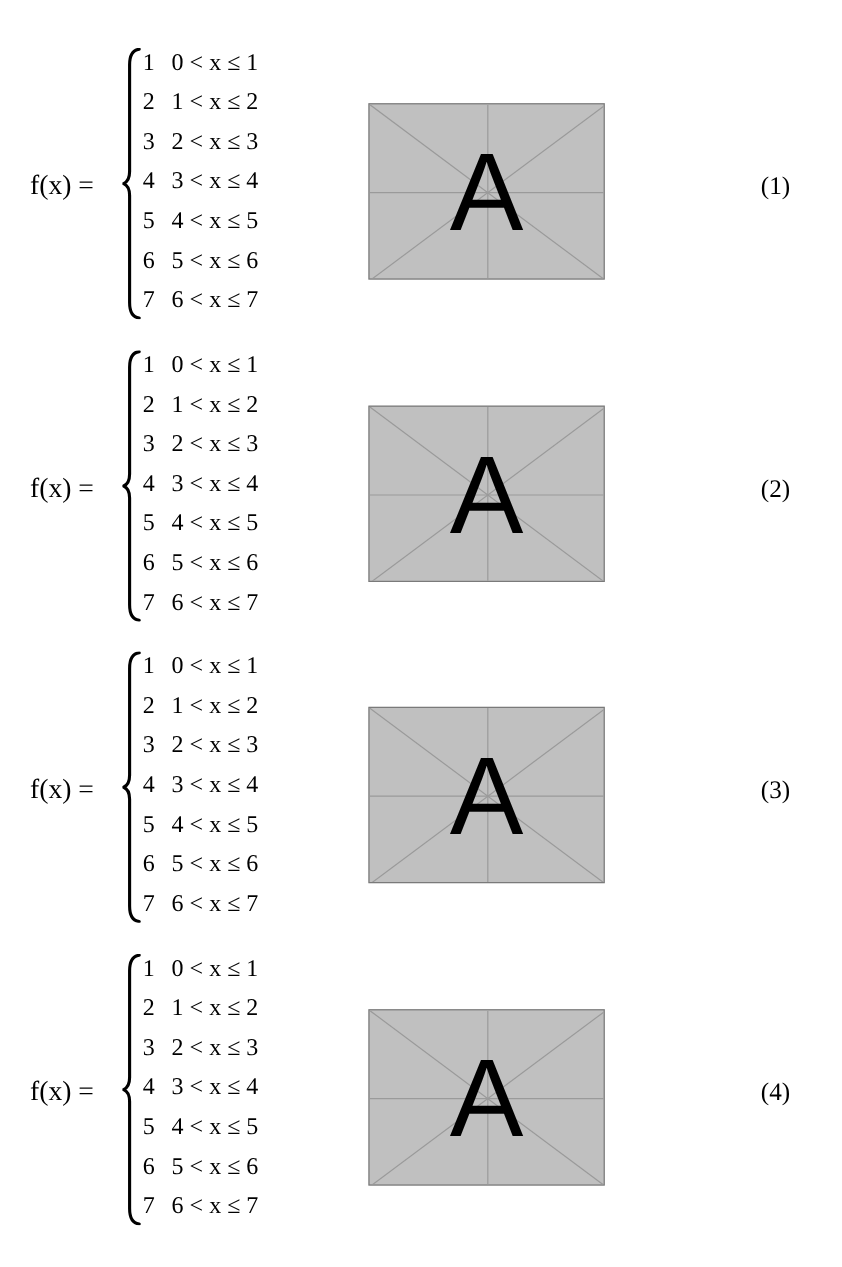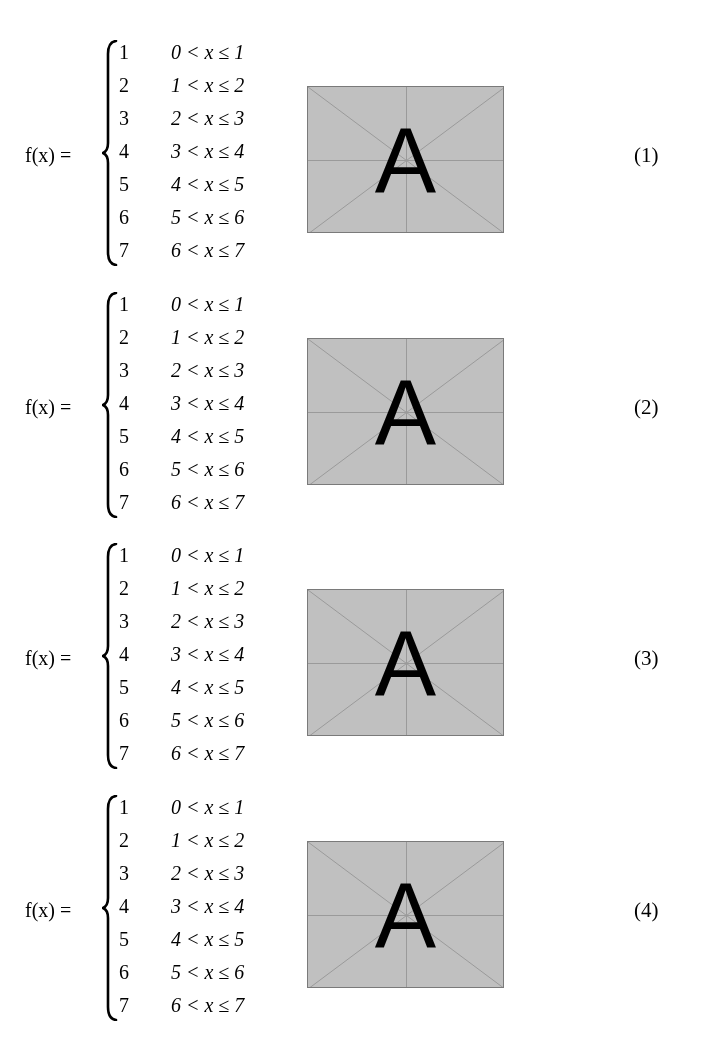"0 < x ≤ 1" .cond { font-style: italic -> none; left: 52px -> 24px }
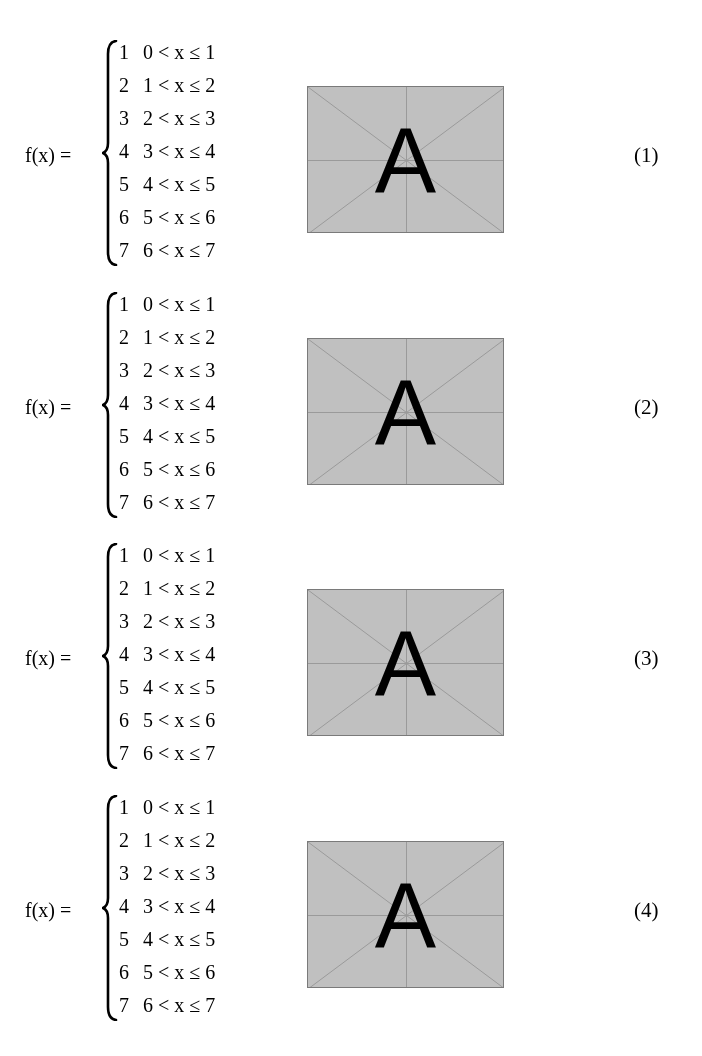"f(x) =" .lhs { font-size: 20px -> 23px }
